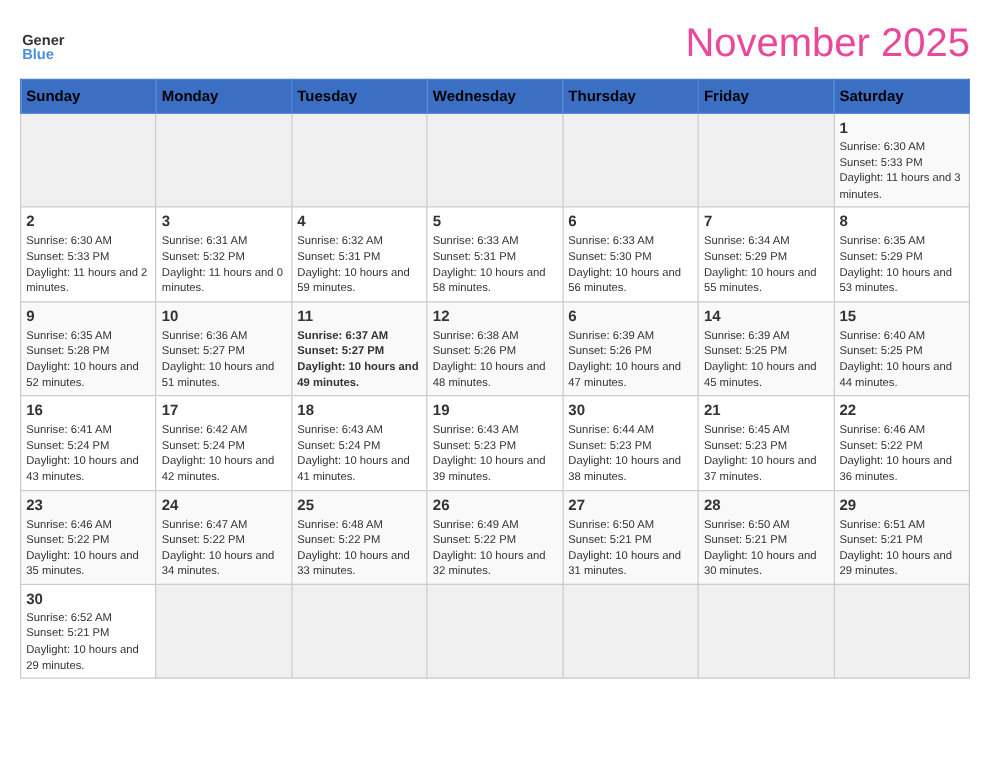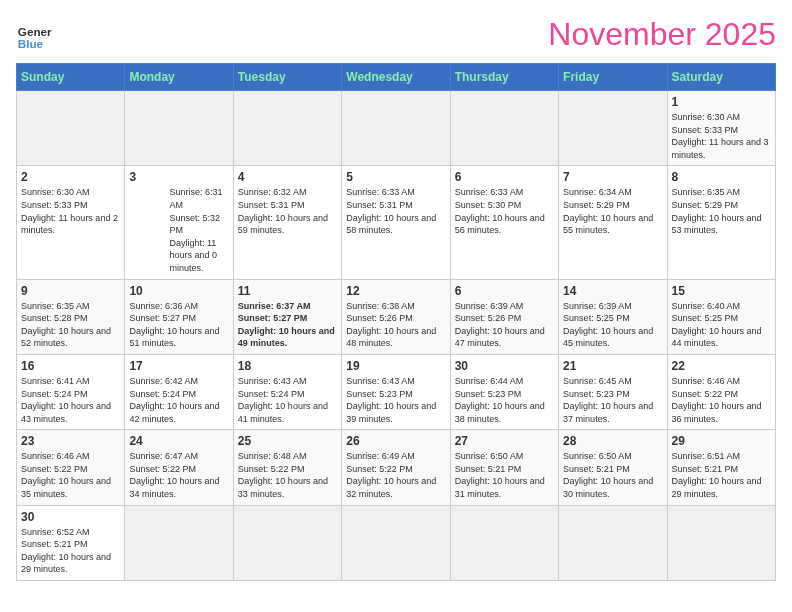"Sunday" .calendar thead th { color: #86efac -> #000000 }
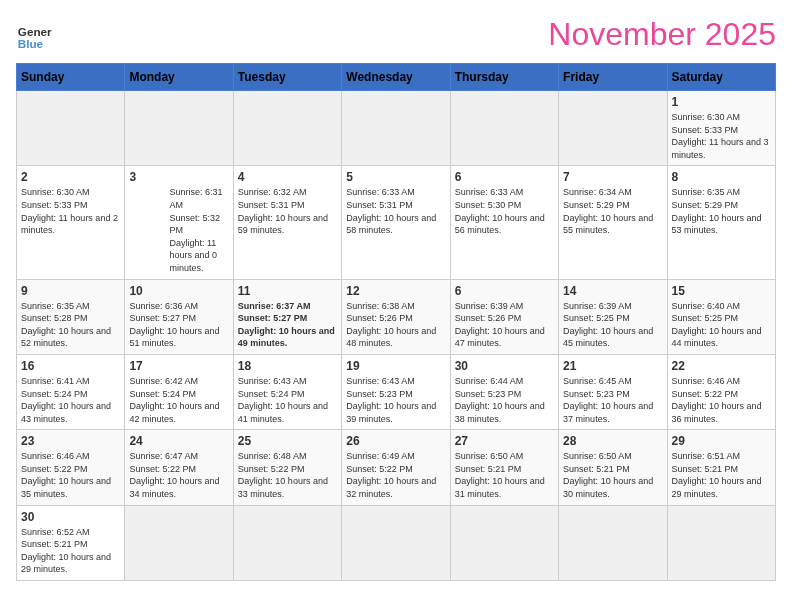"Sunrise: 6:31 AM" div.day-info { margin-left: 40px -> none }
